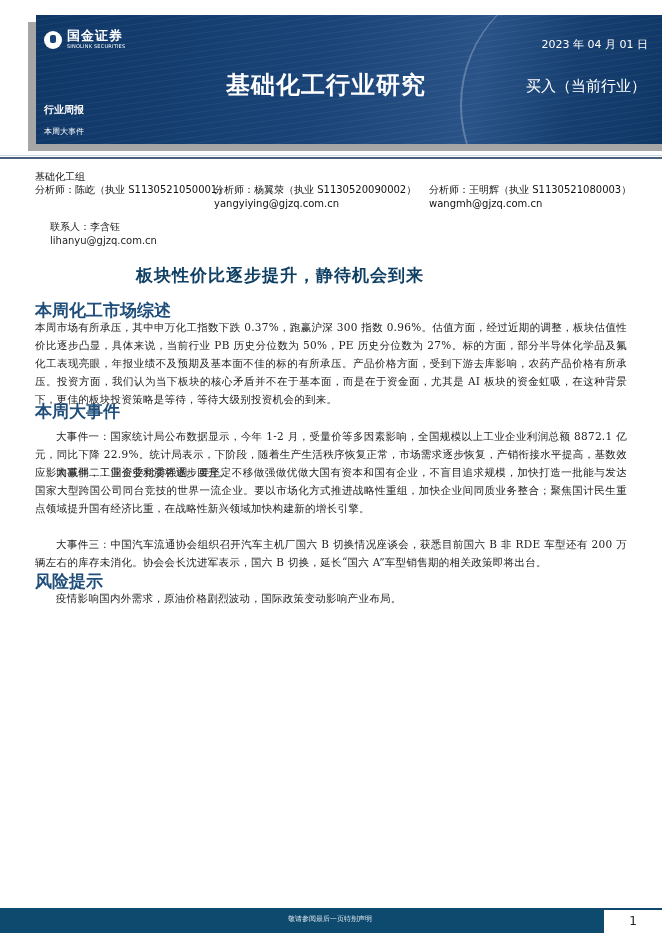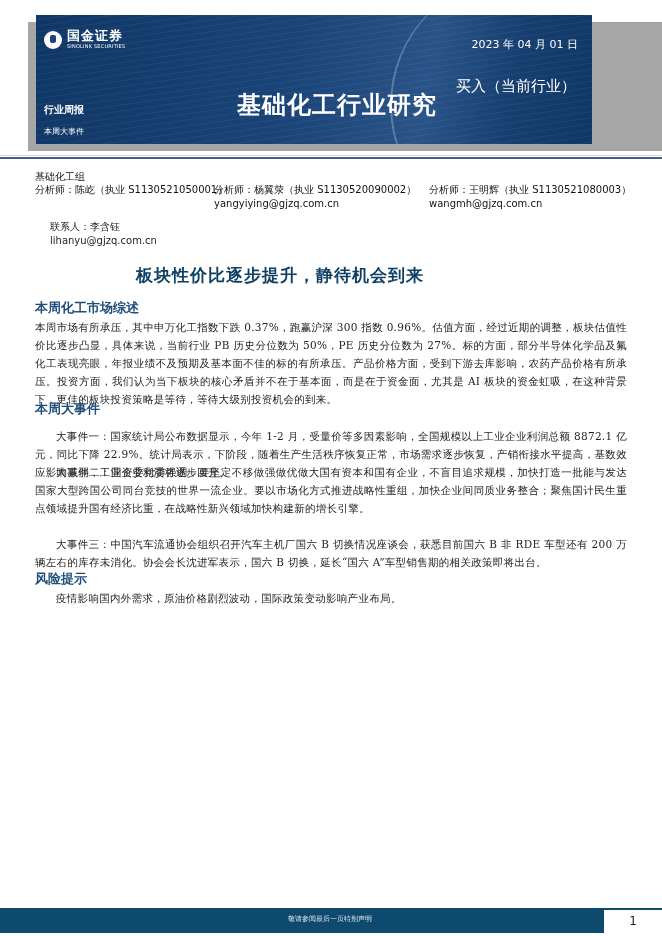"国金证券" .banner { width: 556px -> 626px }
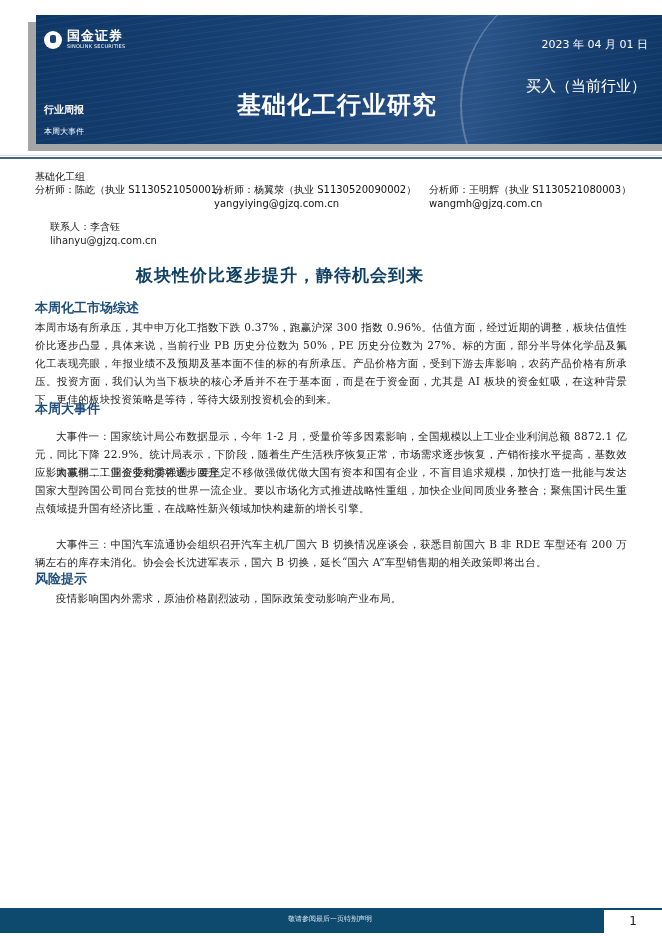"基础化工行业研究" div.main-title { left: 201px -> 190px; margin-top: 20px -> none }
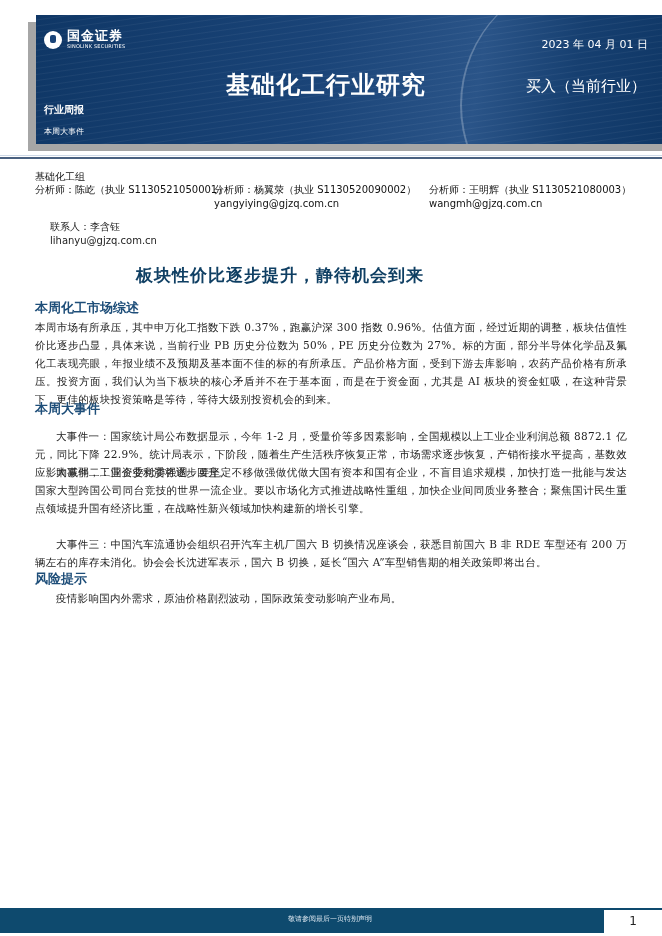"本周化工市场综述" .section-h { font-size: 13px -> 17px }
